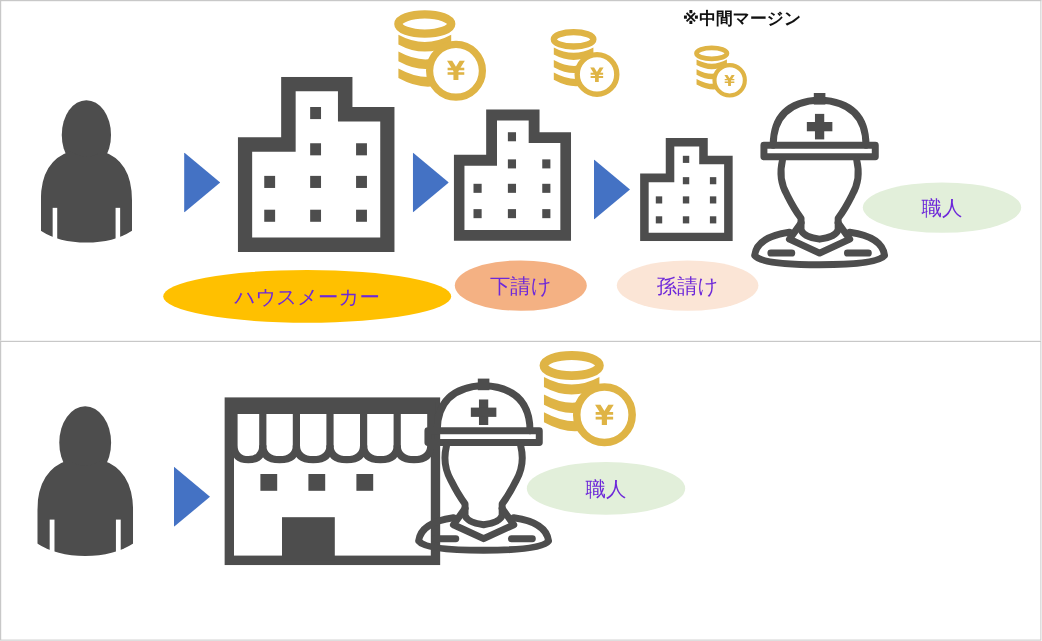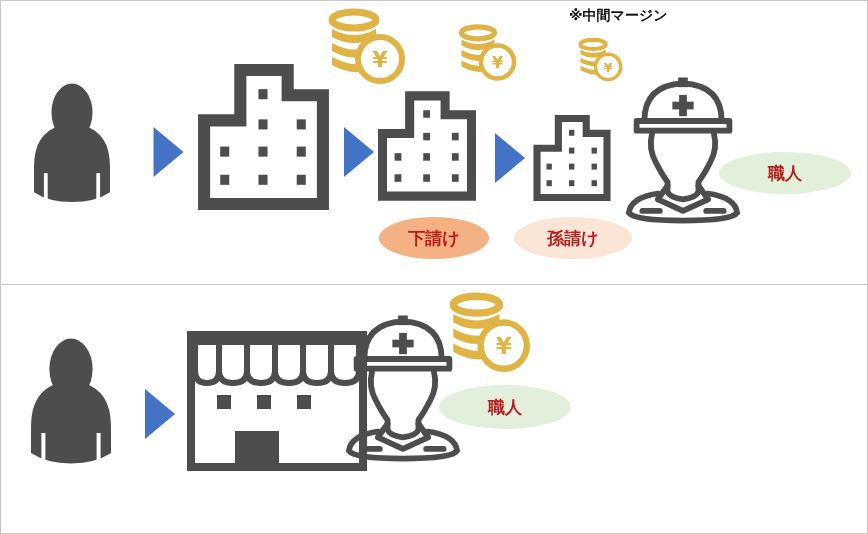"職人" .oval { color: #b91c1c -> #6d28d9; font-weight: bold -> normal }
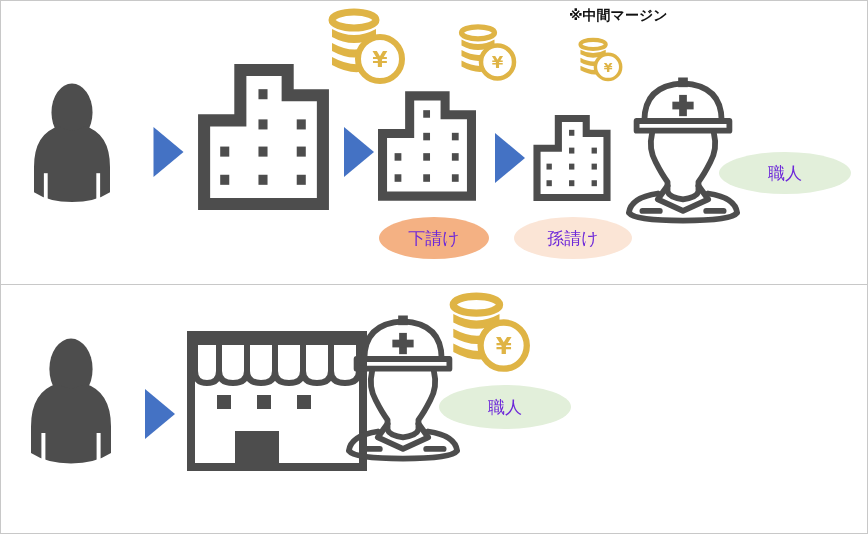"ハウスメーカー" div.oval { html: none -> <div>ハウスメーカー</div> }
